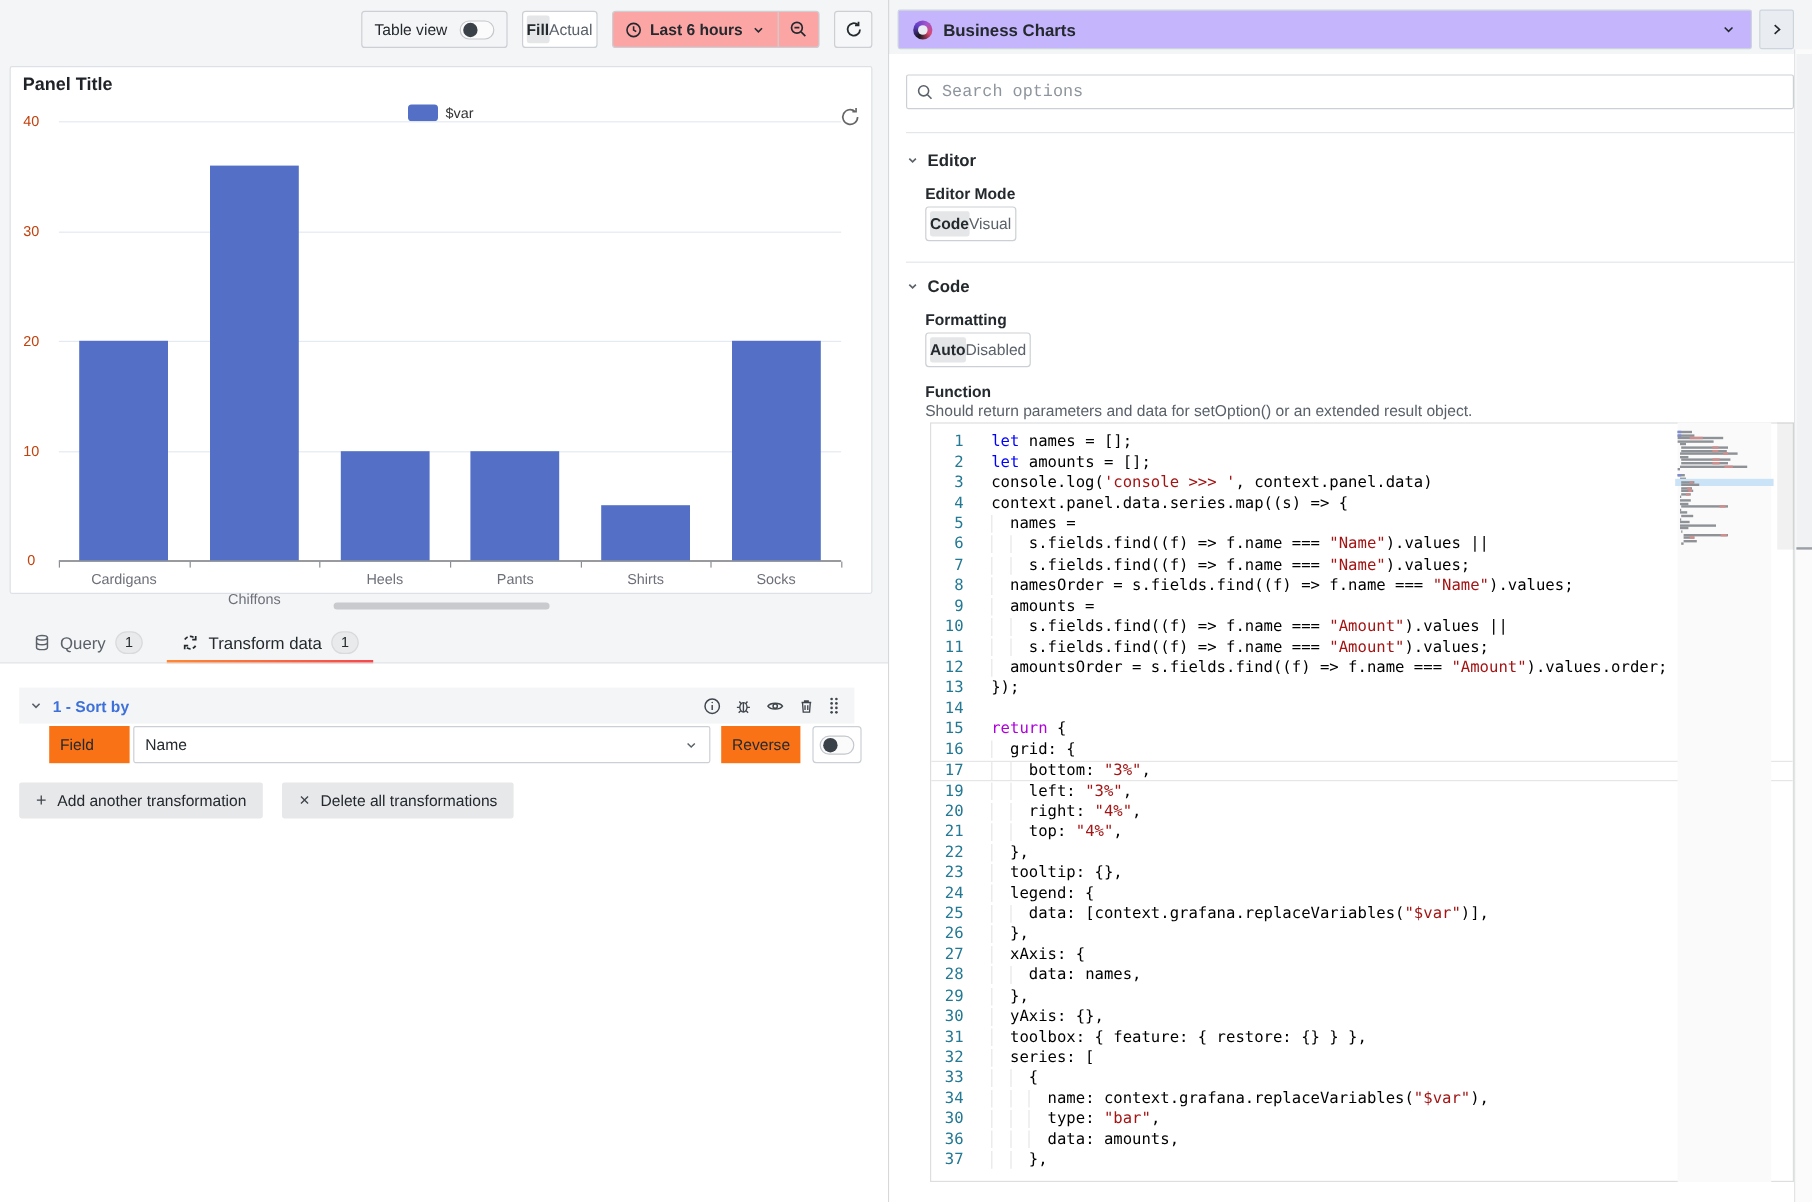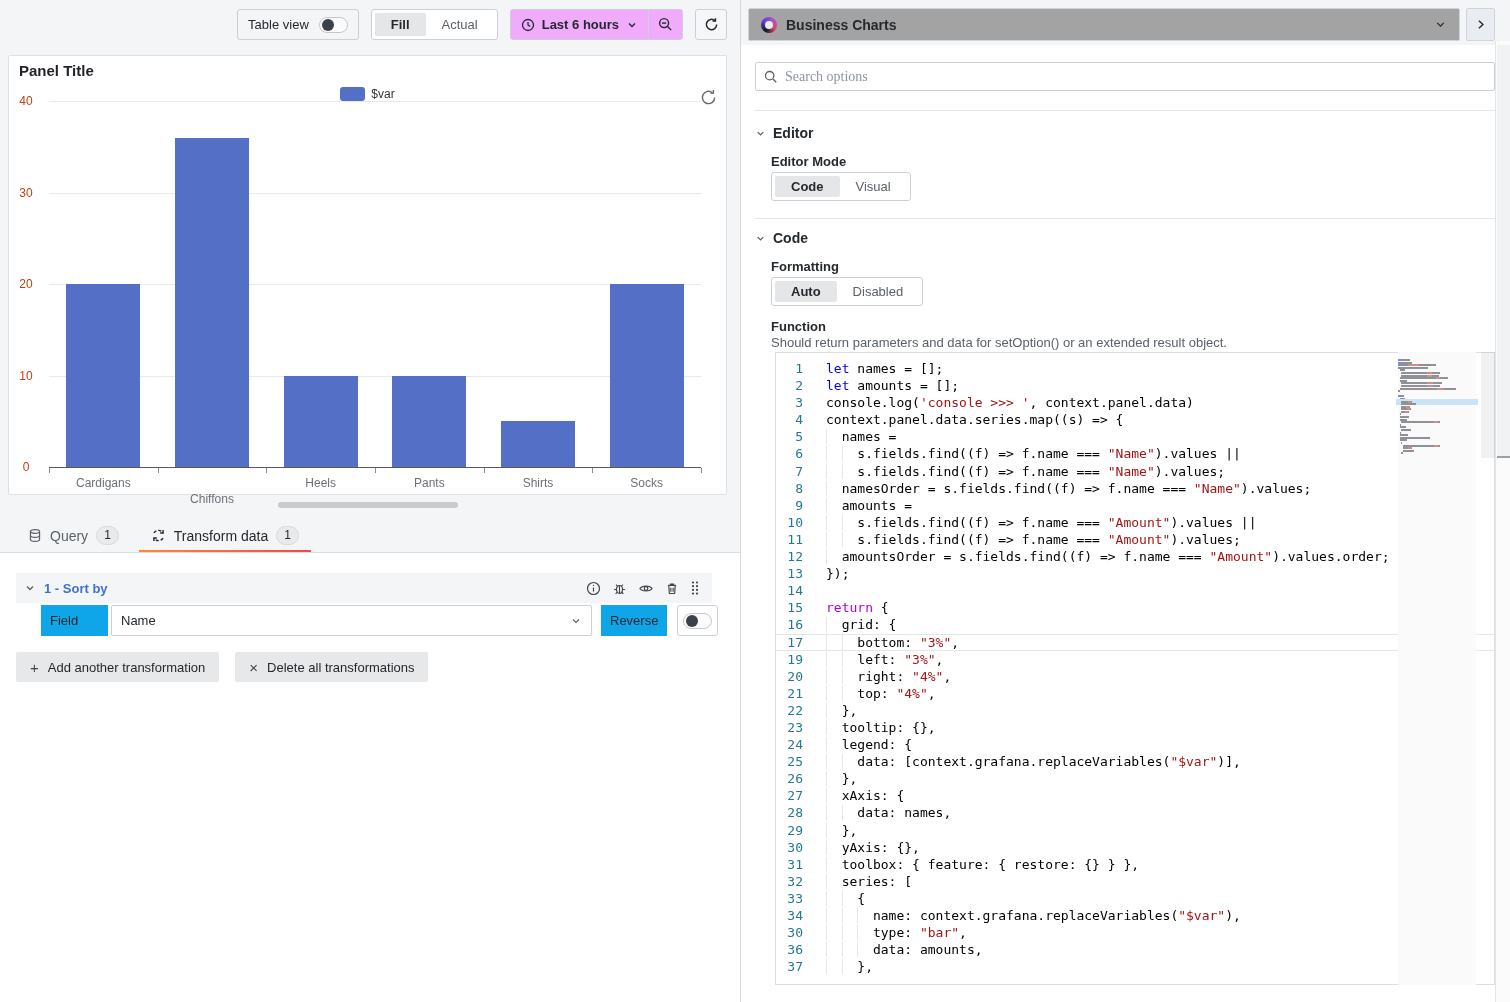"Fill" .seg { padding: 0 16px -> 0 0 }
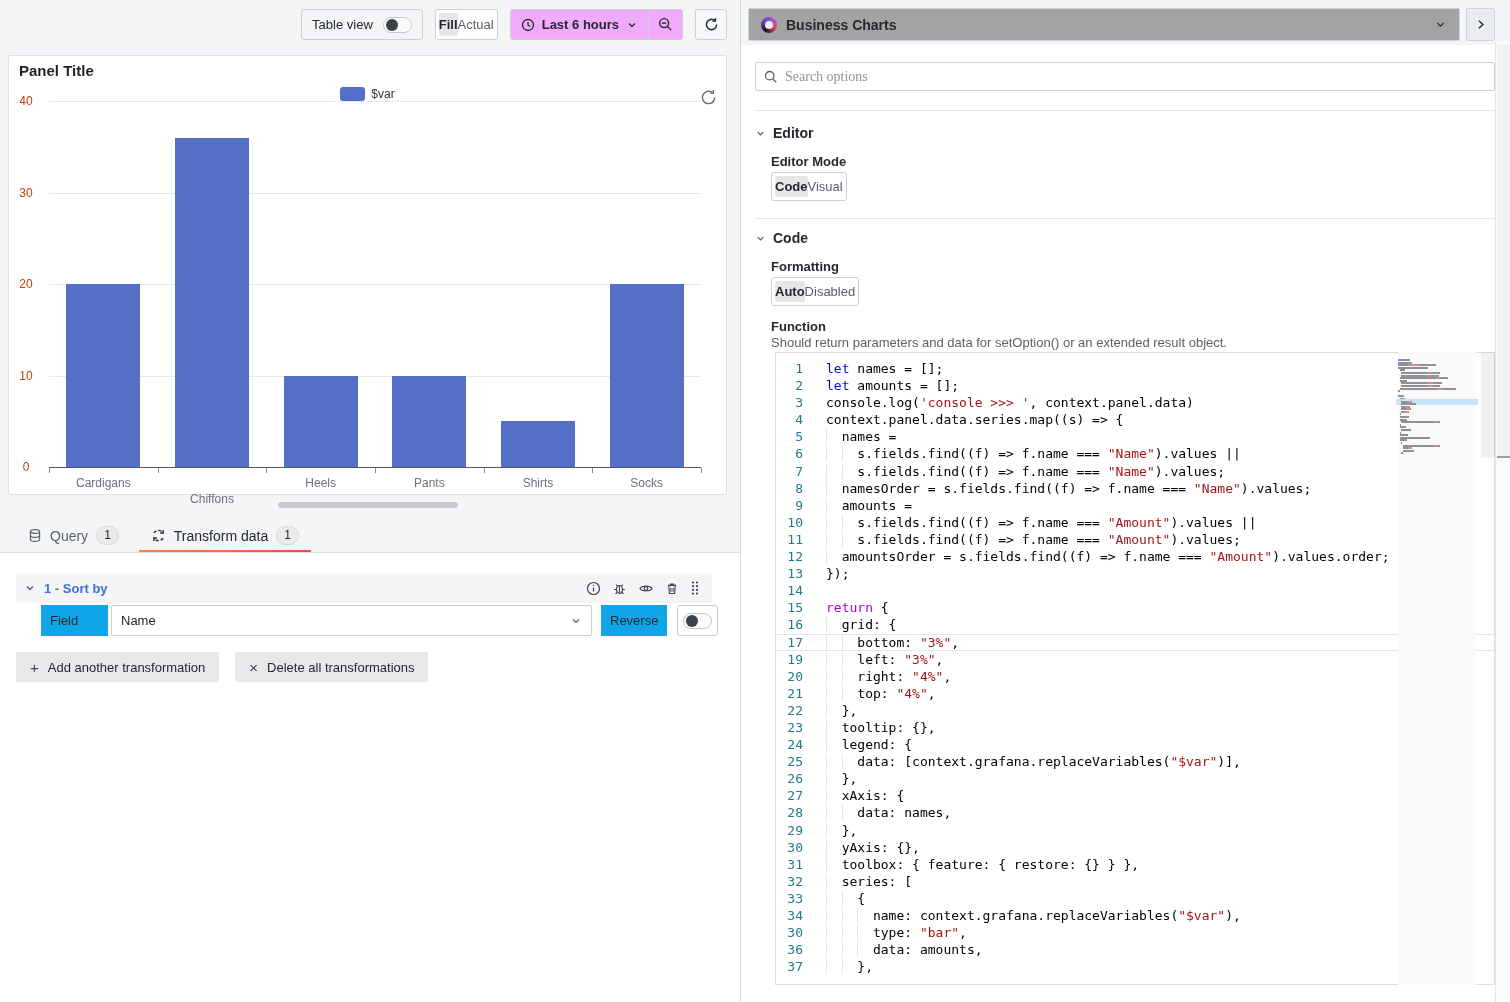"Last 6 hours" #time-group { background: #f0abfc -> #fca5a5 }
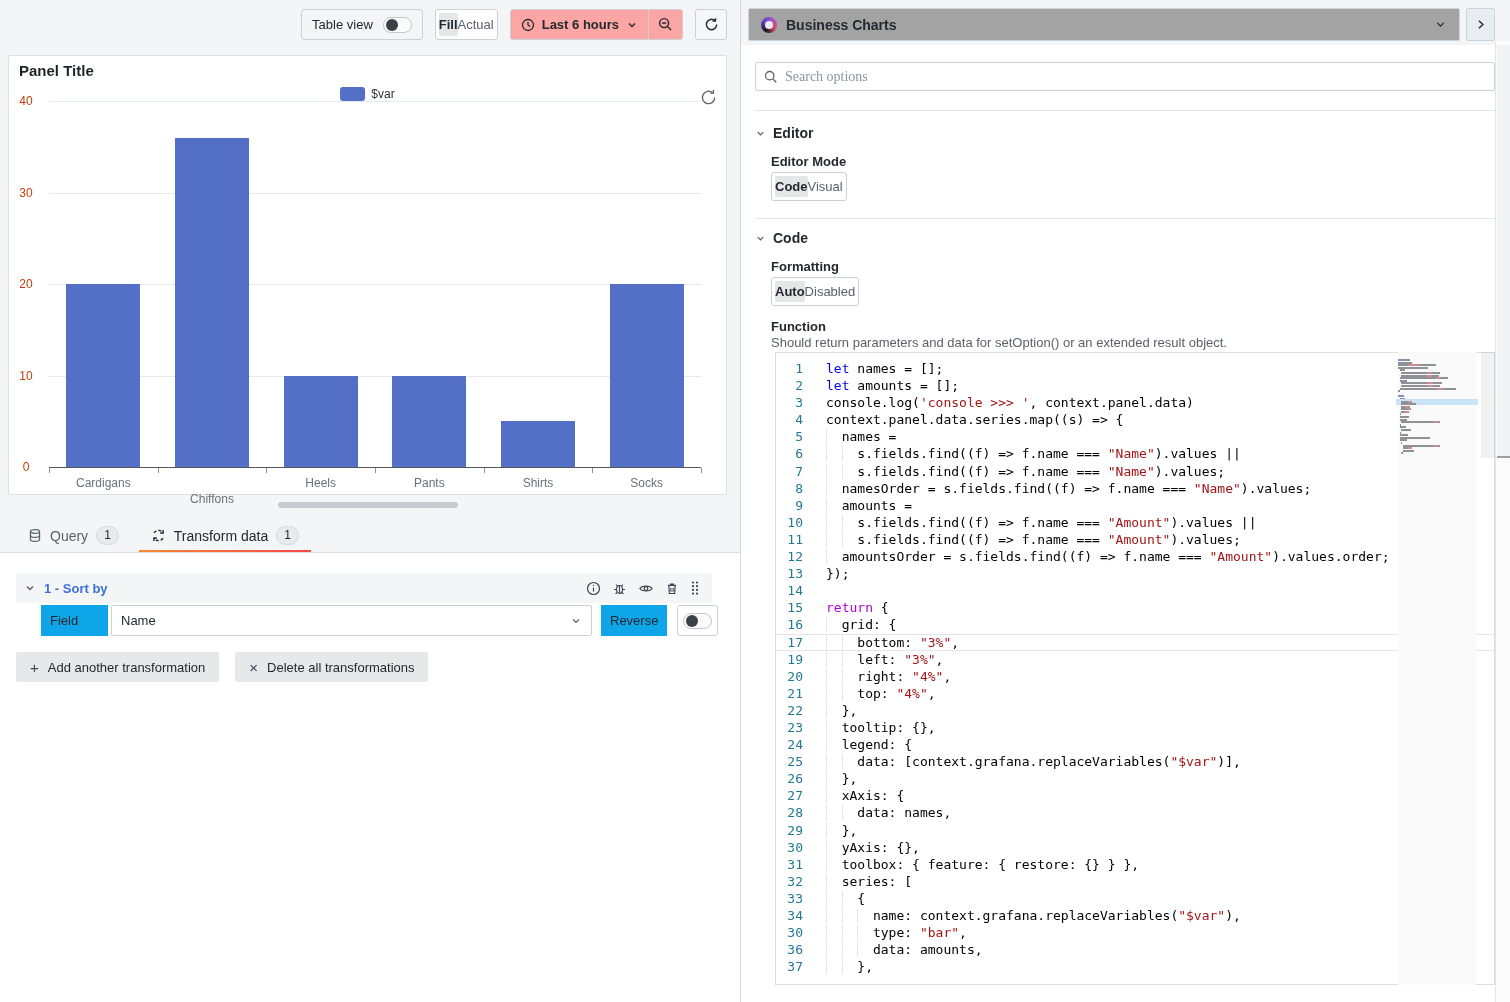"Business Charts" #opt-head { background: #a3a3a3 -> #c4b5fd }
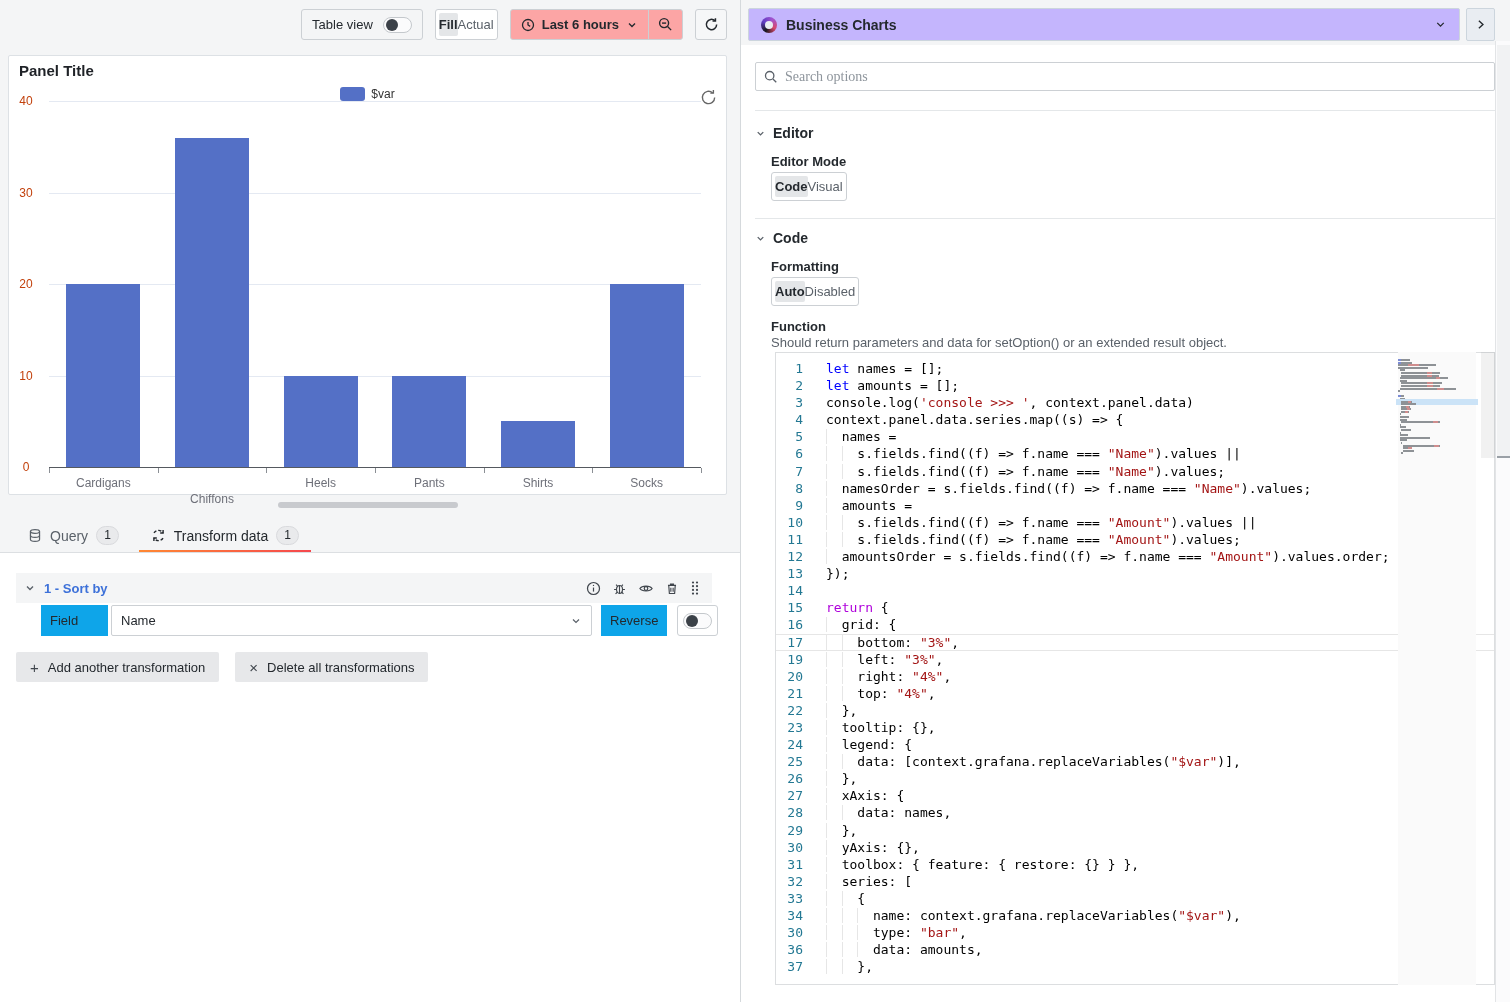"Search options" #search-box input { font-family: Liberation Serif, serif -> Liberation Mono, monospace }
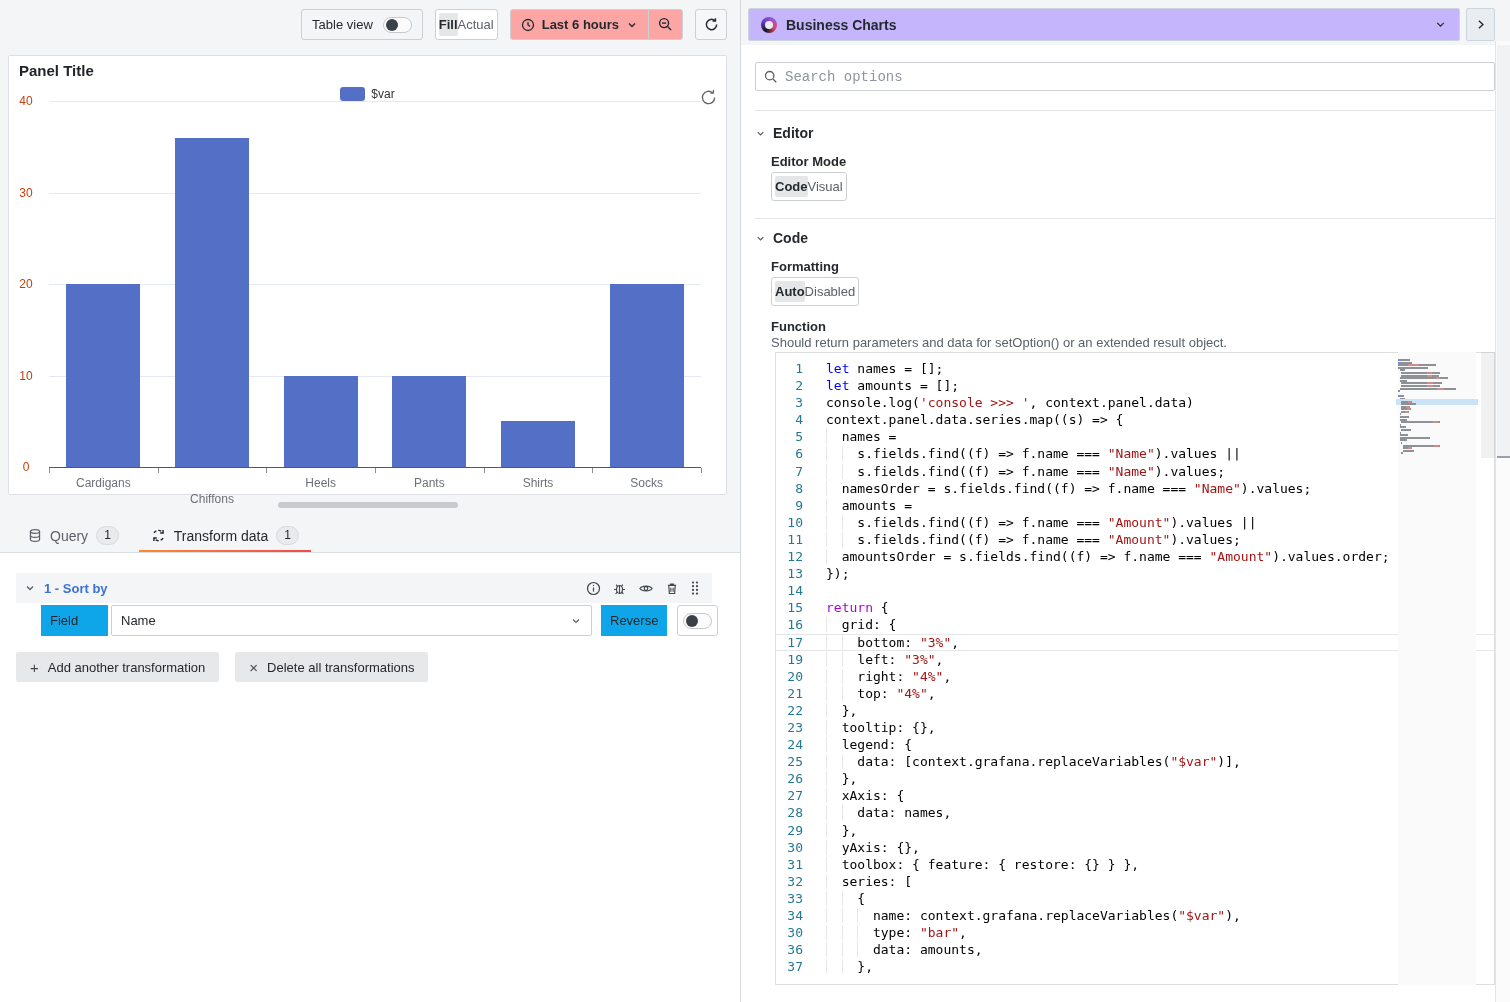"Field" .chip { background: #0ea5e9 -> #f97316 }
